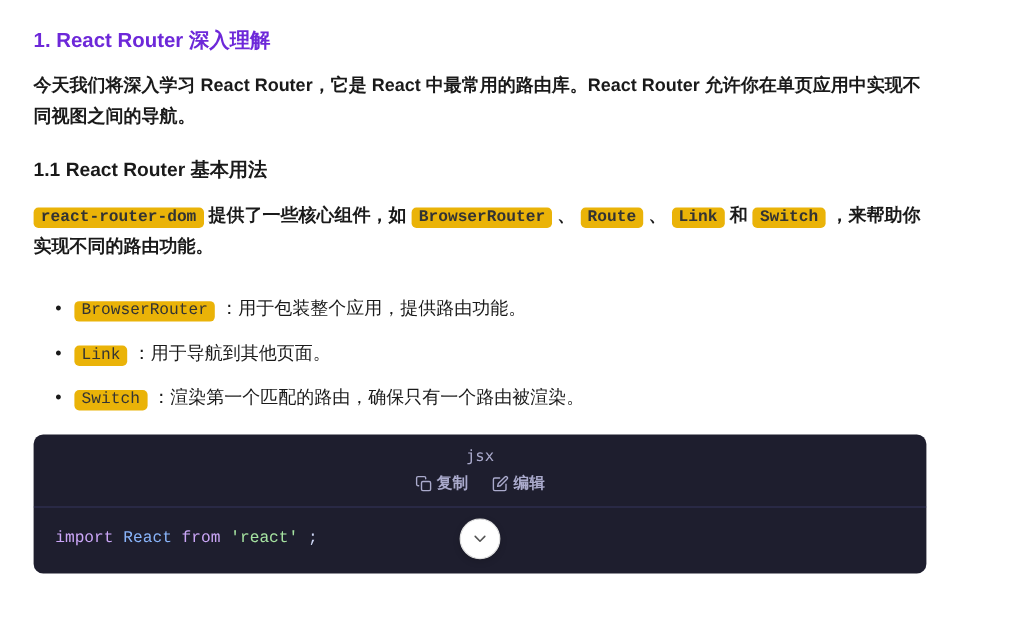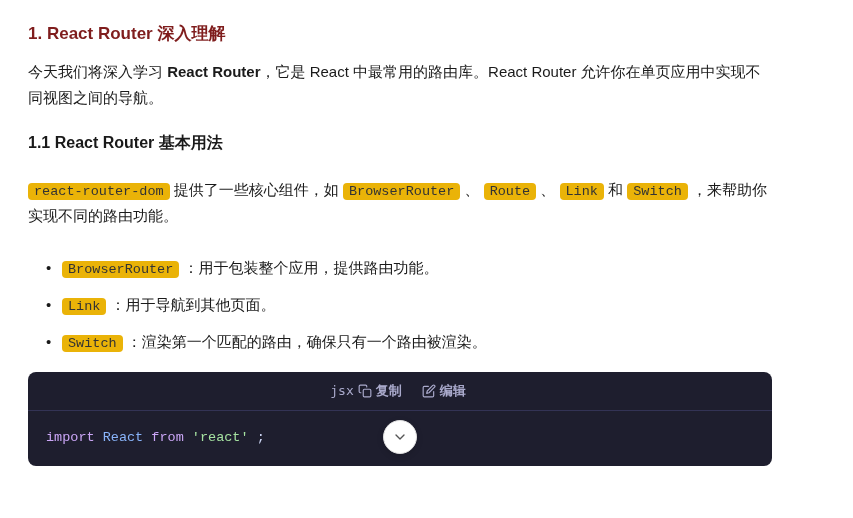"1. React Router 深入理解" .section-title { color: #7f1d1d -> #6d28d9 }
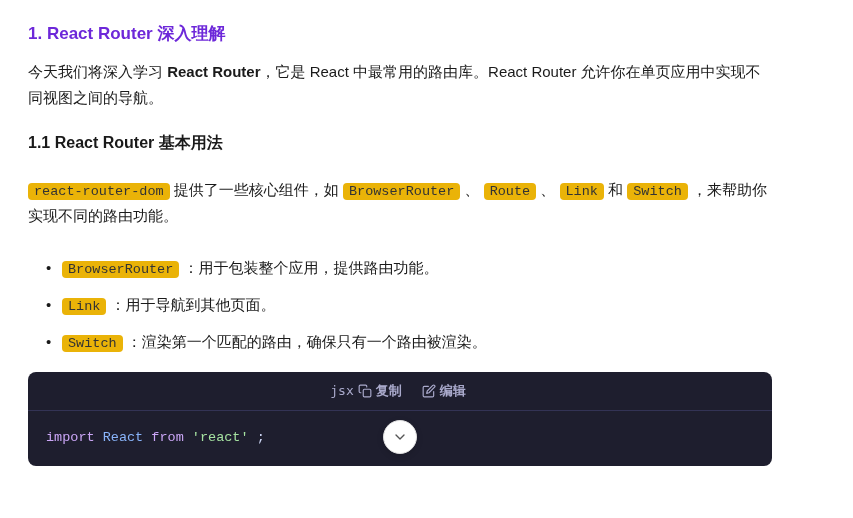"今天我们将深入学习 React Router，它是 React" .intro-text { font-weight: none -> bold }
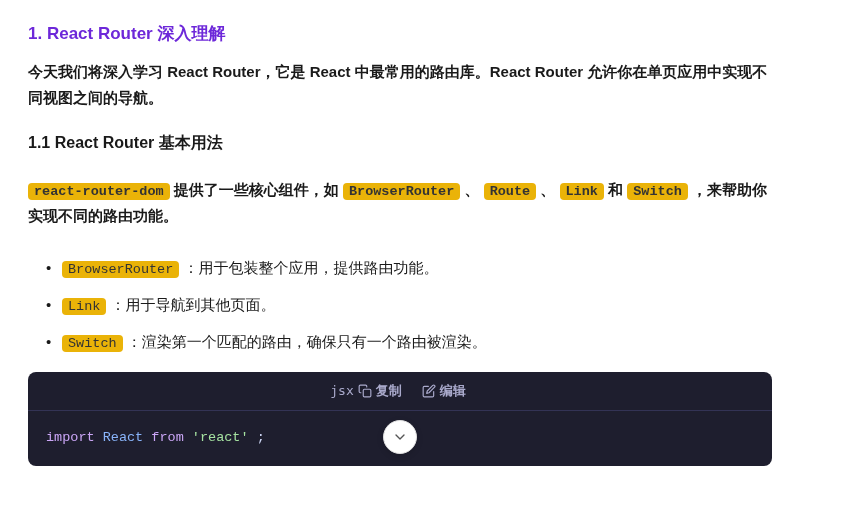"1.1 React Router 基本用法" .subsection-title { margin-bottom: 20px -> 10px }
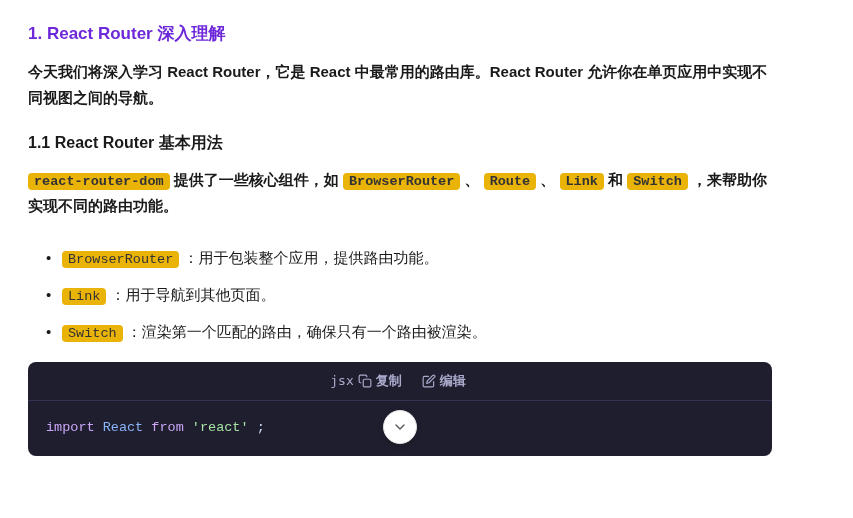"jsx" .code-block-header { flex-direction: none -> column; justify-content: center -> flex-start }
